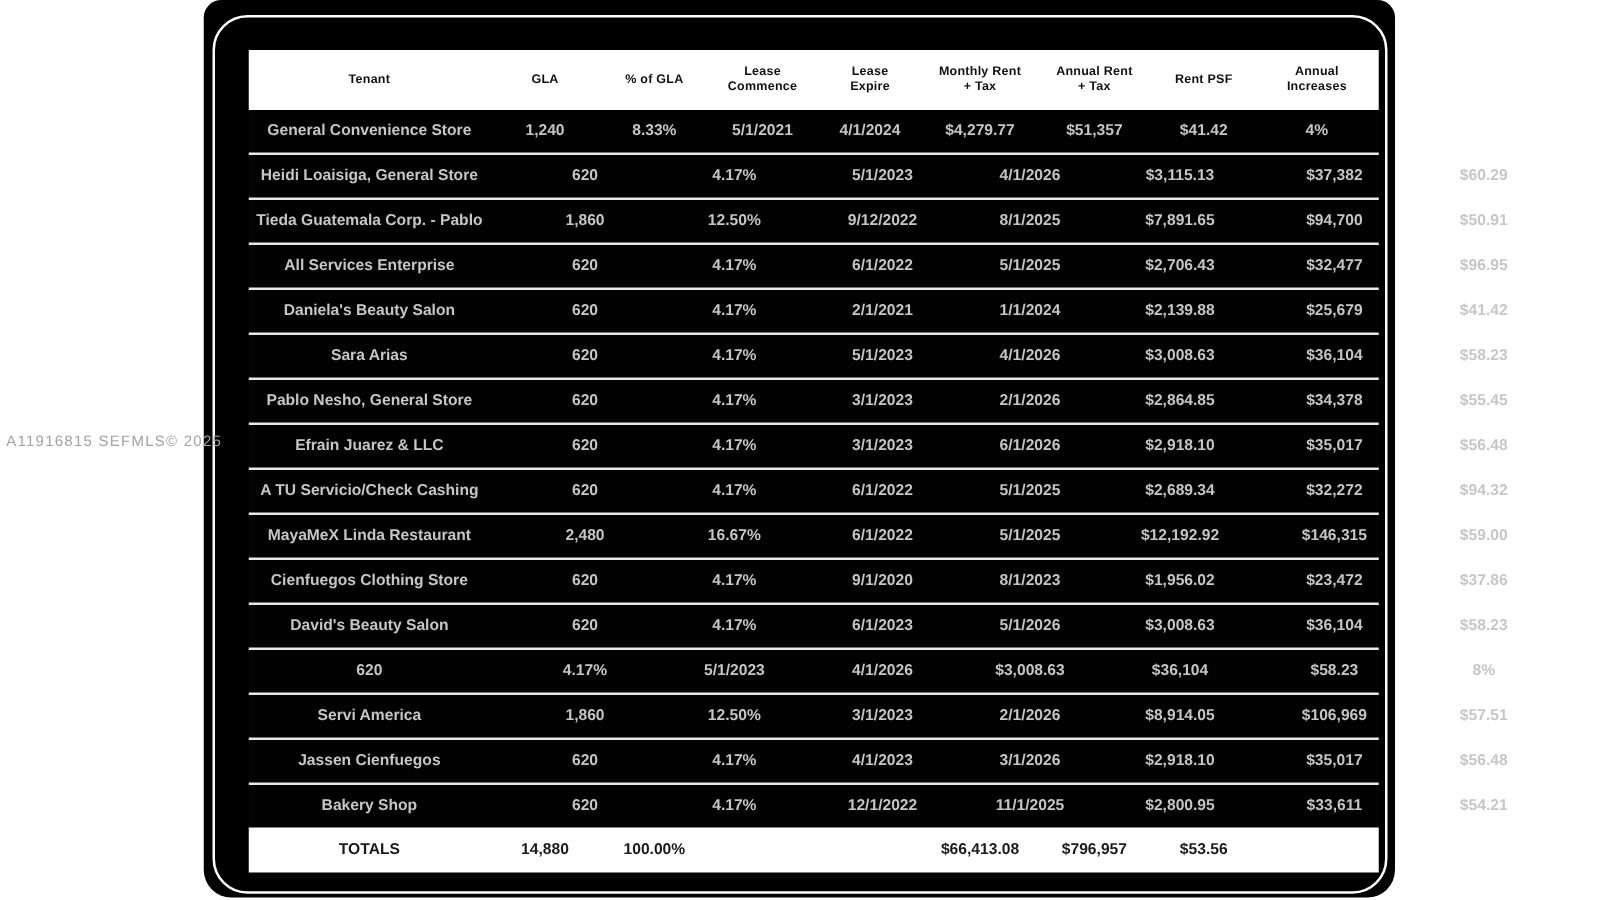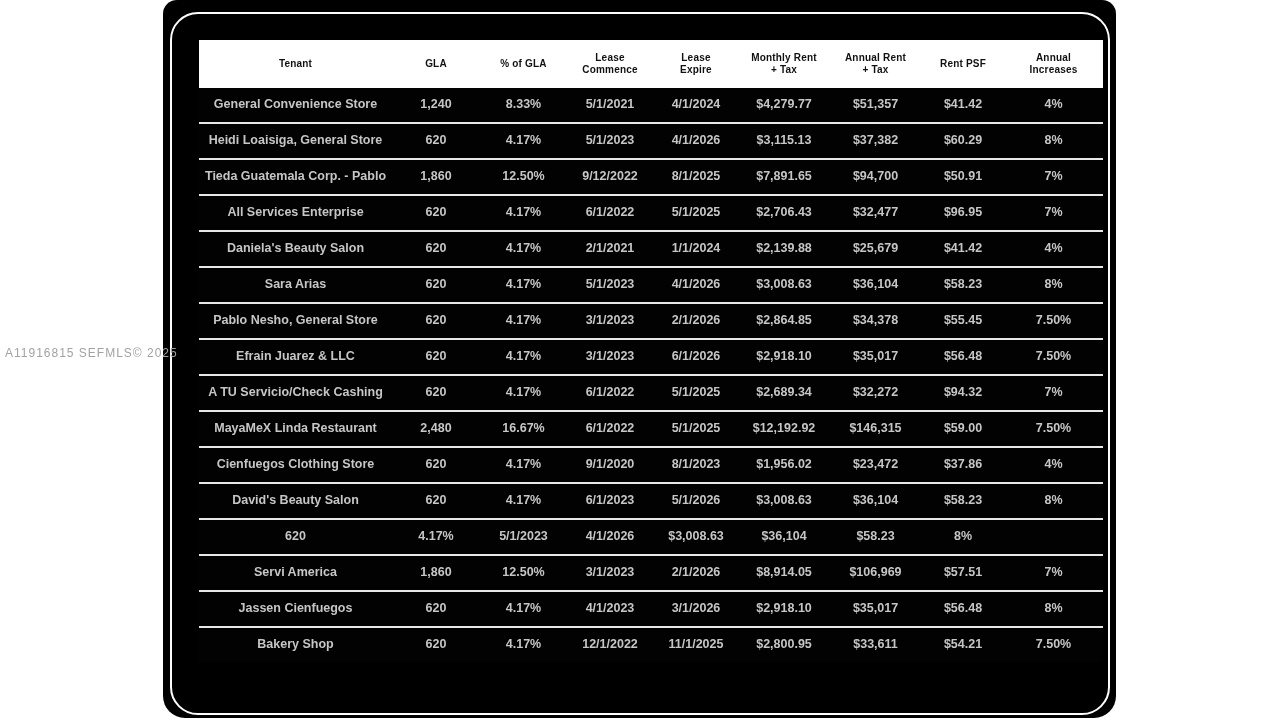"Heidi Loaisiga, General Store" .body-row + .body-row { gap: none -> 32px }
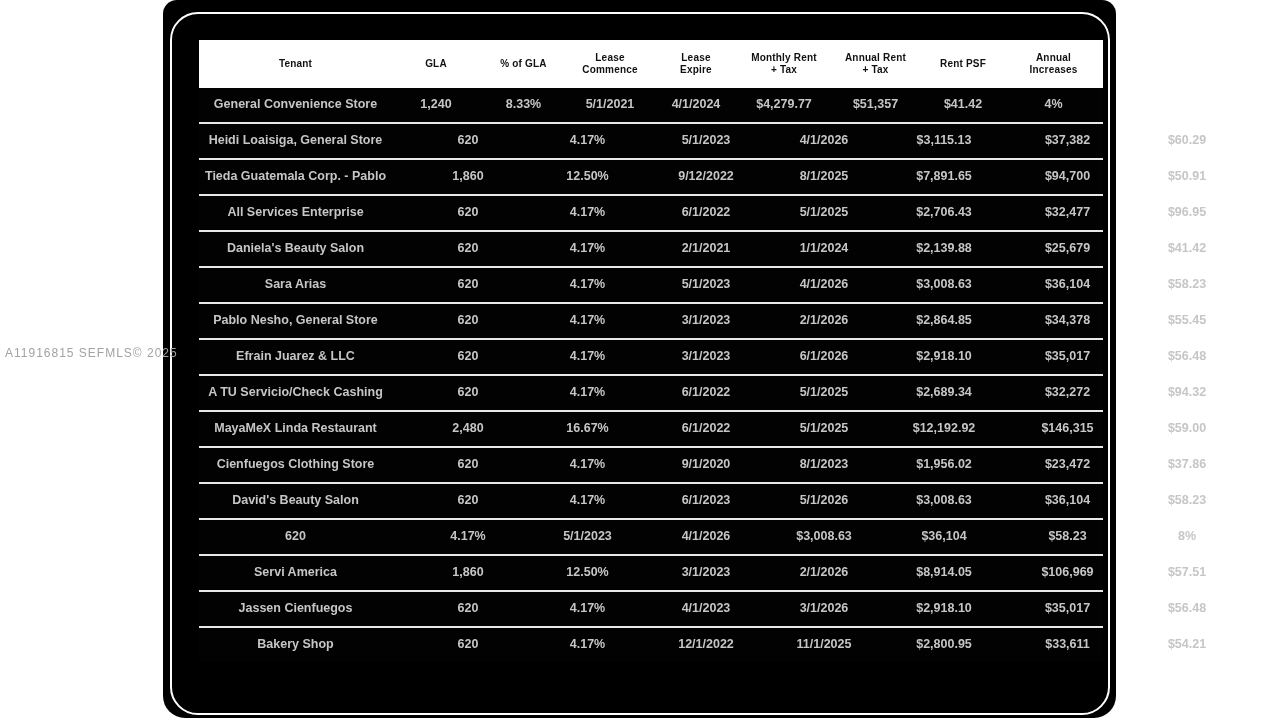"TOTALS" div.grid-row { html: none -> <div> <div>TOTALS</div> <div>14,880</div> <div>100.00%</div> <div></div> <div></div> <div>$66,413.08</div> <div>$796,957</div> <div>$53.56</div> <div></div> </div> }
